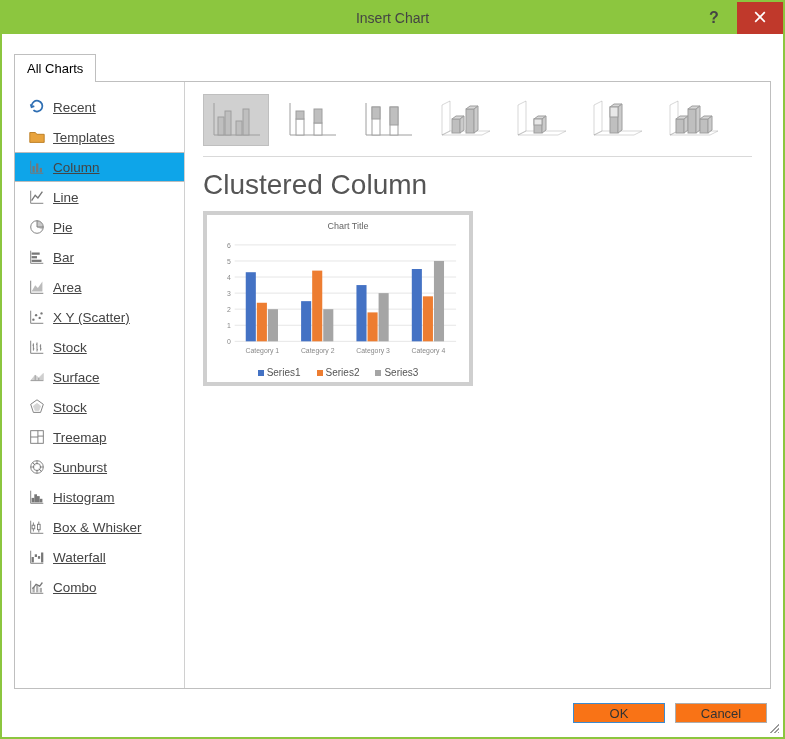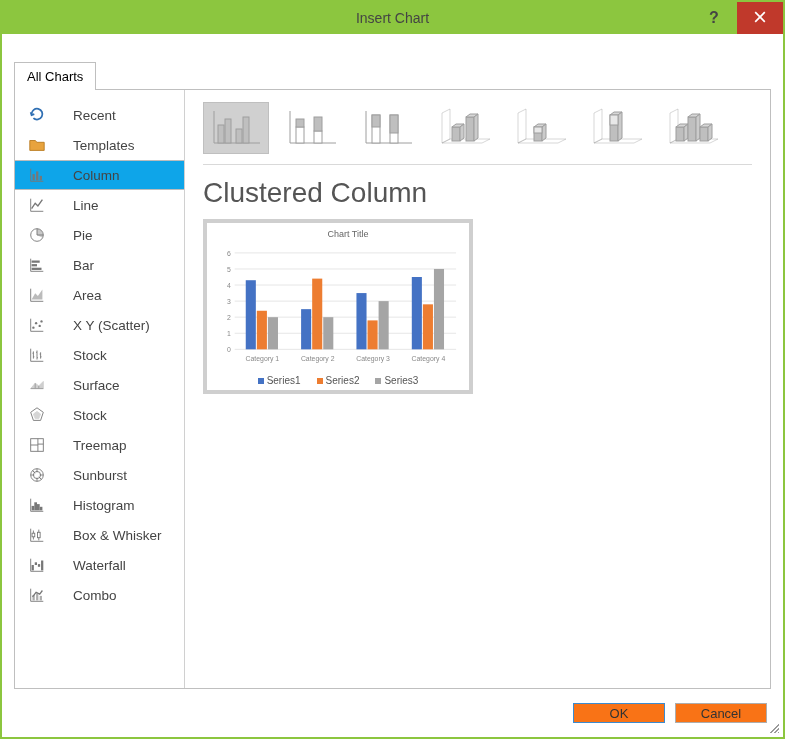"All Charts" .body-area { padding: 28px 12px 0 12px -> 20px 12px 0 12px }
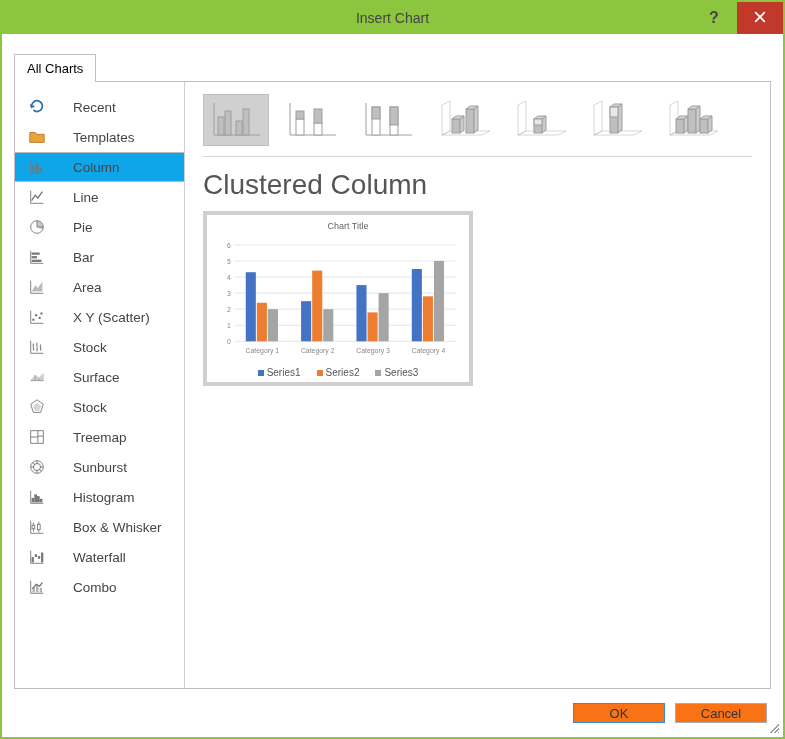"Recent" .sidebar-item { gap: 26px -> 6px; text-decoration: none -> underline }
